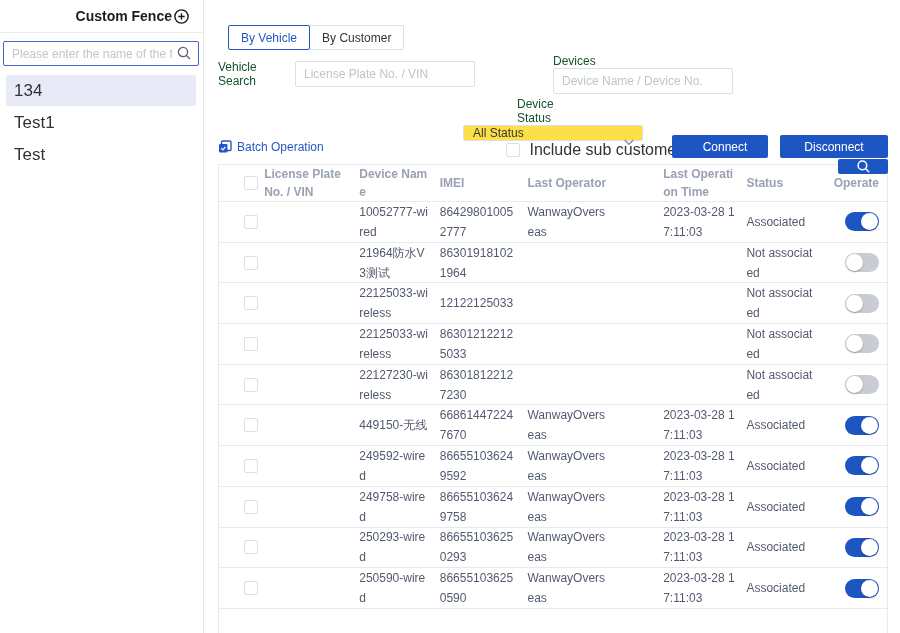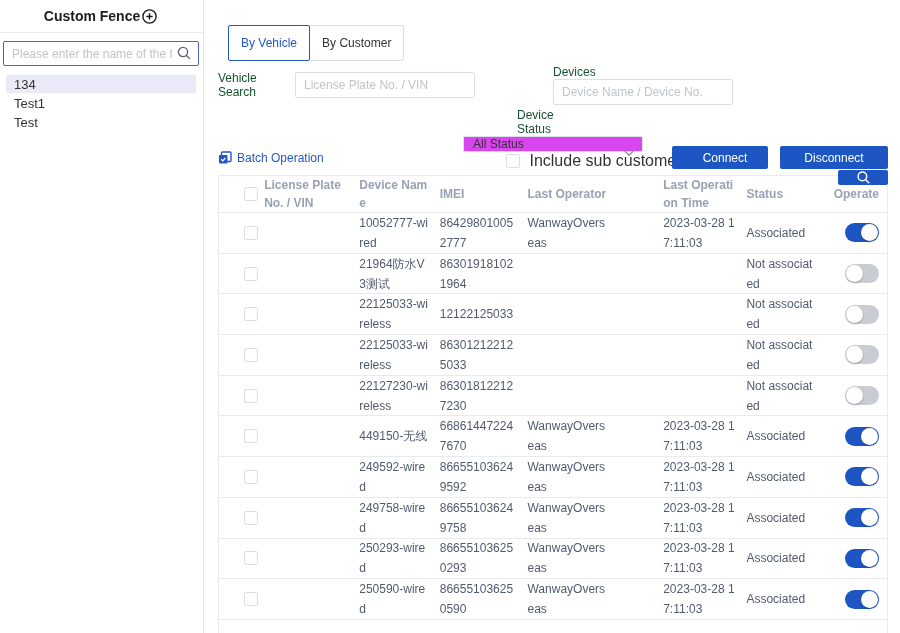"Custom Fence" .sb-header { justify-content: center -> flex-end }
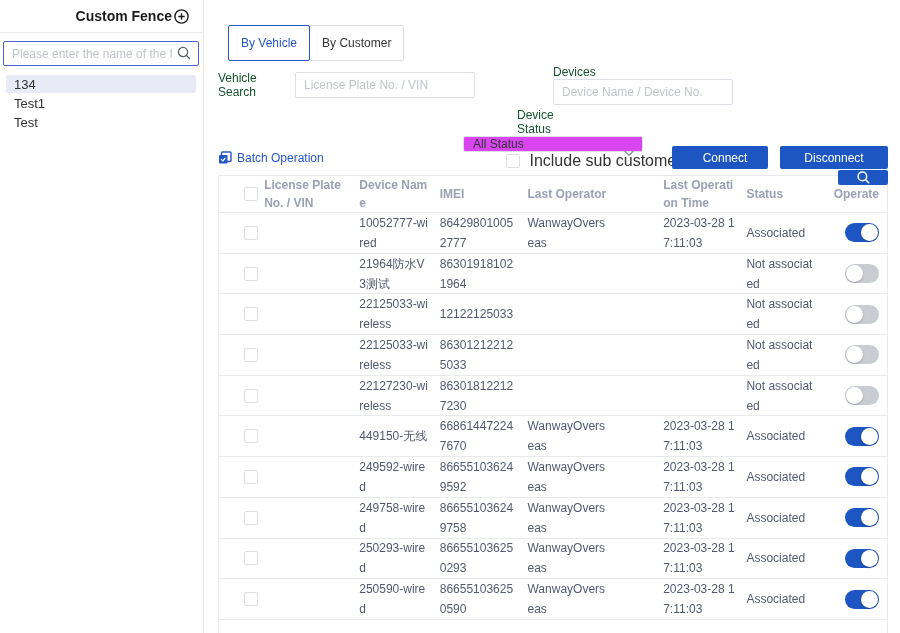"By Vehicle" .tab { height: 36px -> 25px }
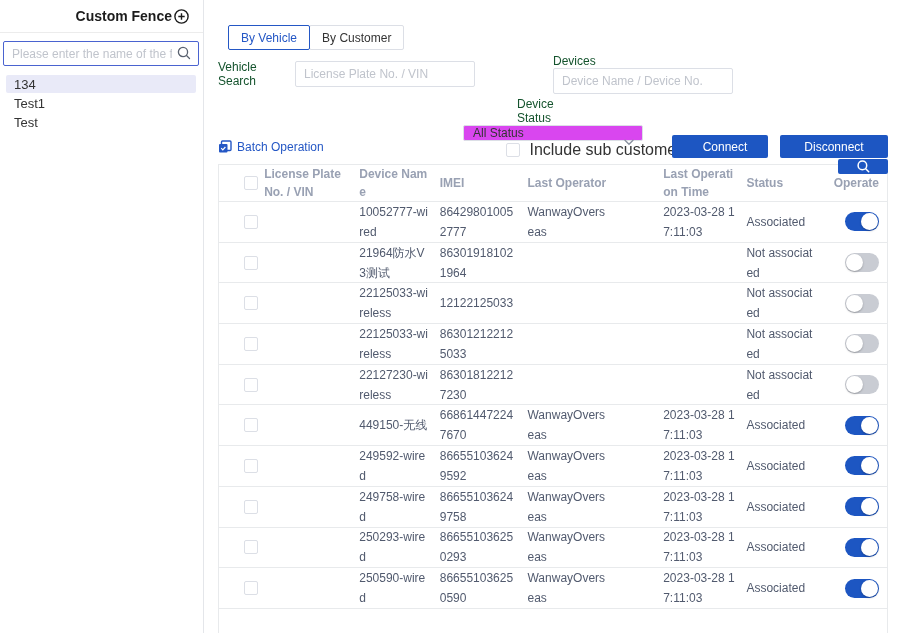"134" .fence-item { font-size: 13px -> 17px; height: 18px -> 31px }
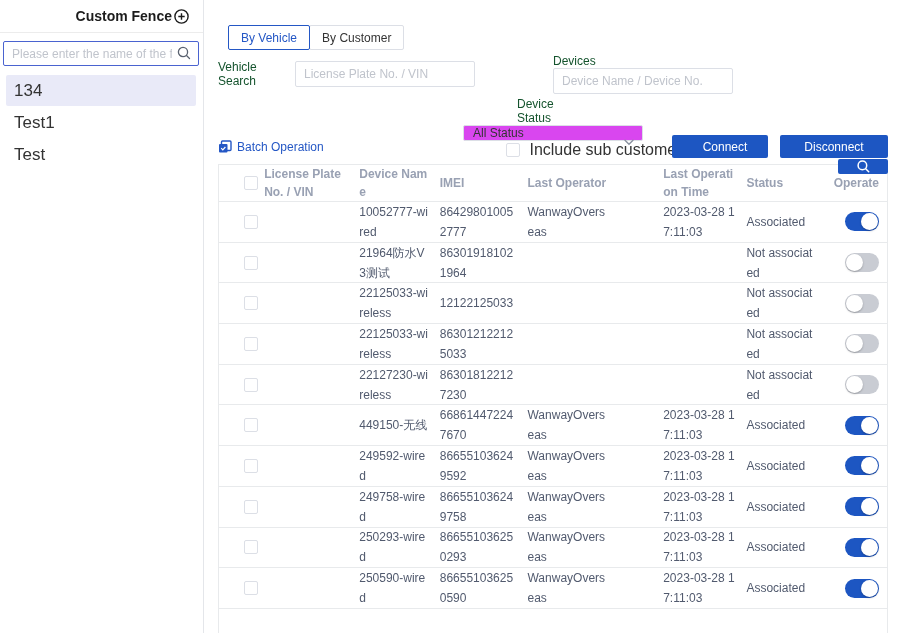"All Status" .select { background: #d946ef -> #fde047 }
